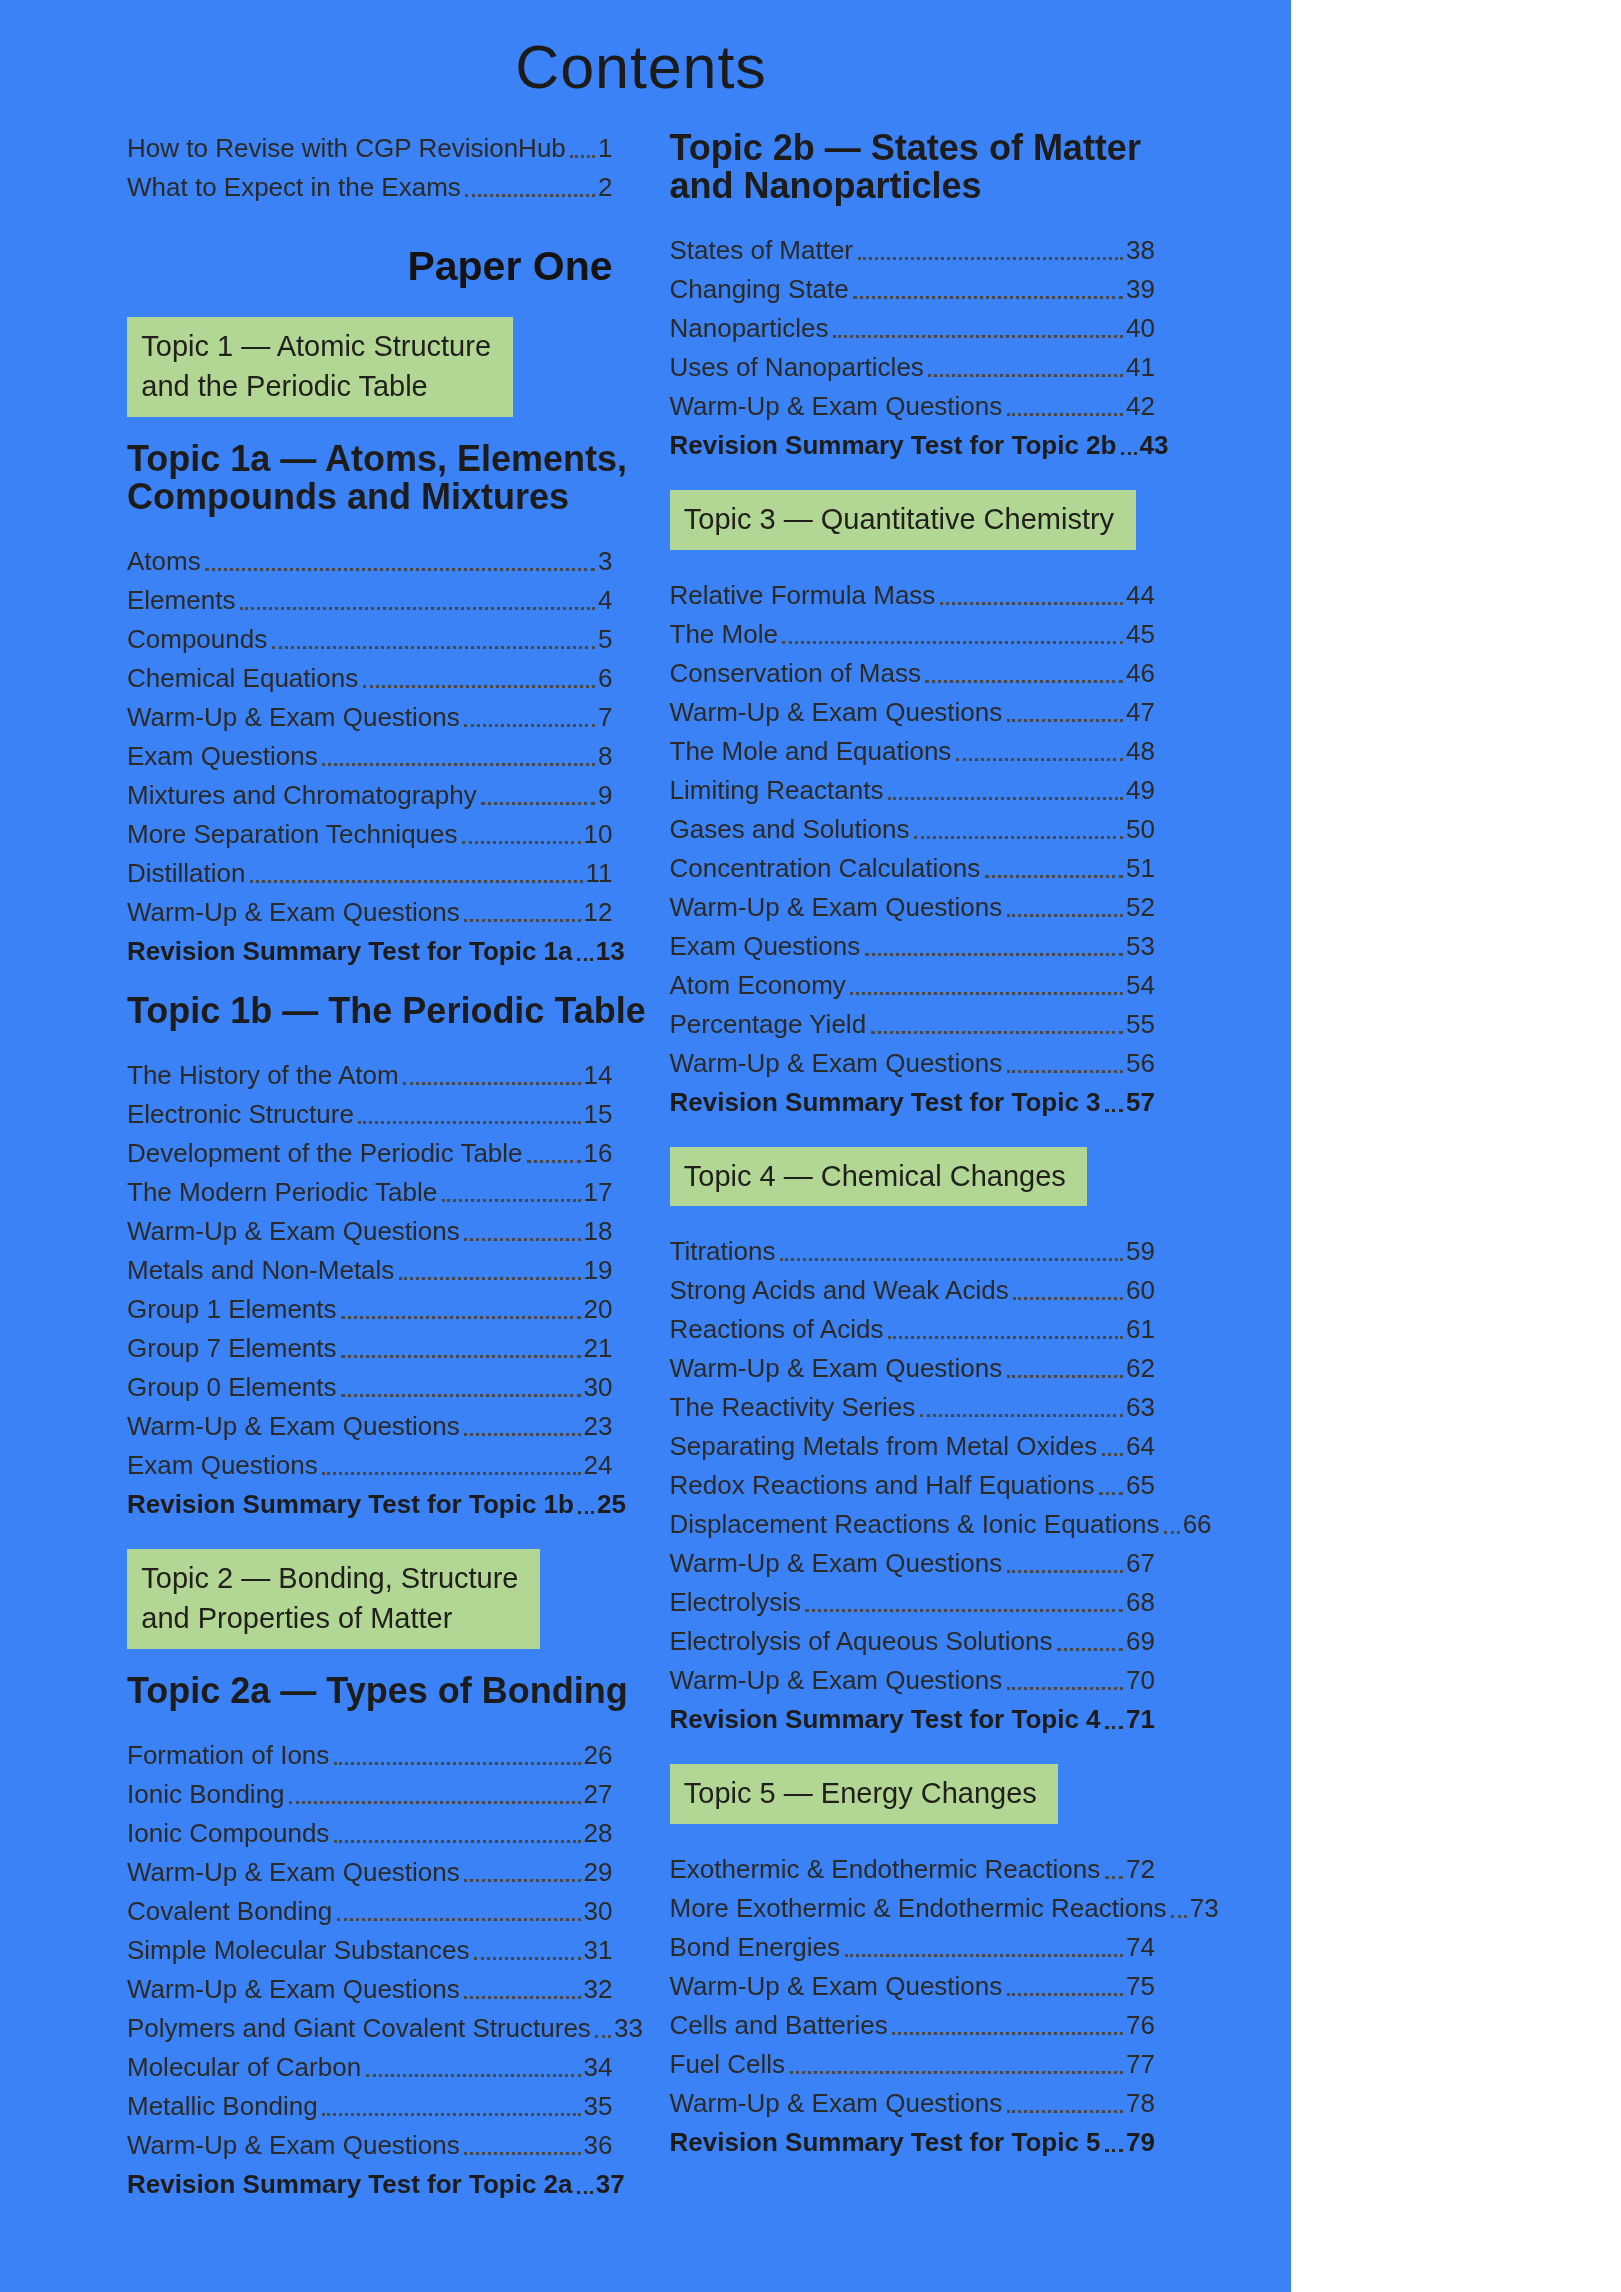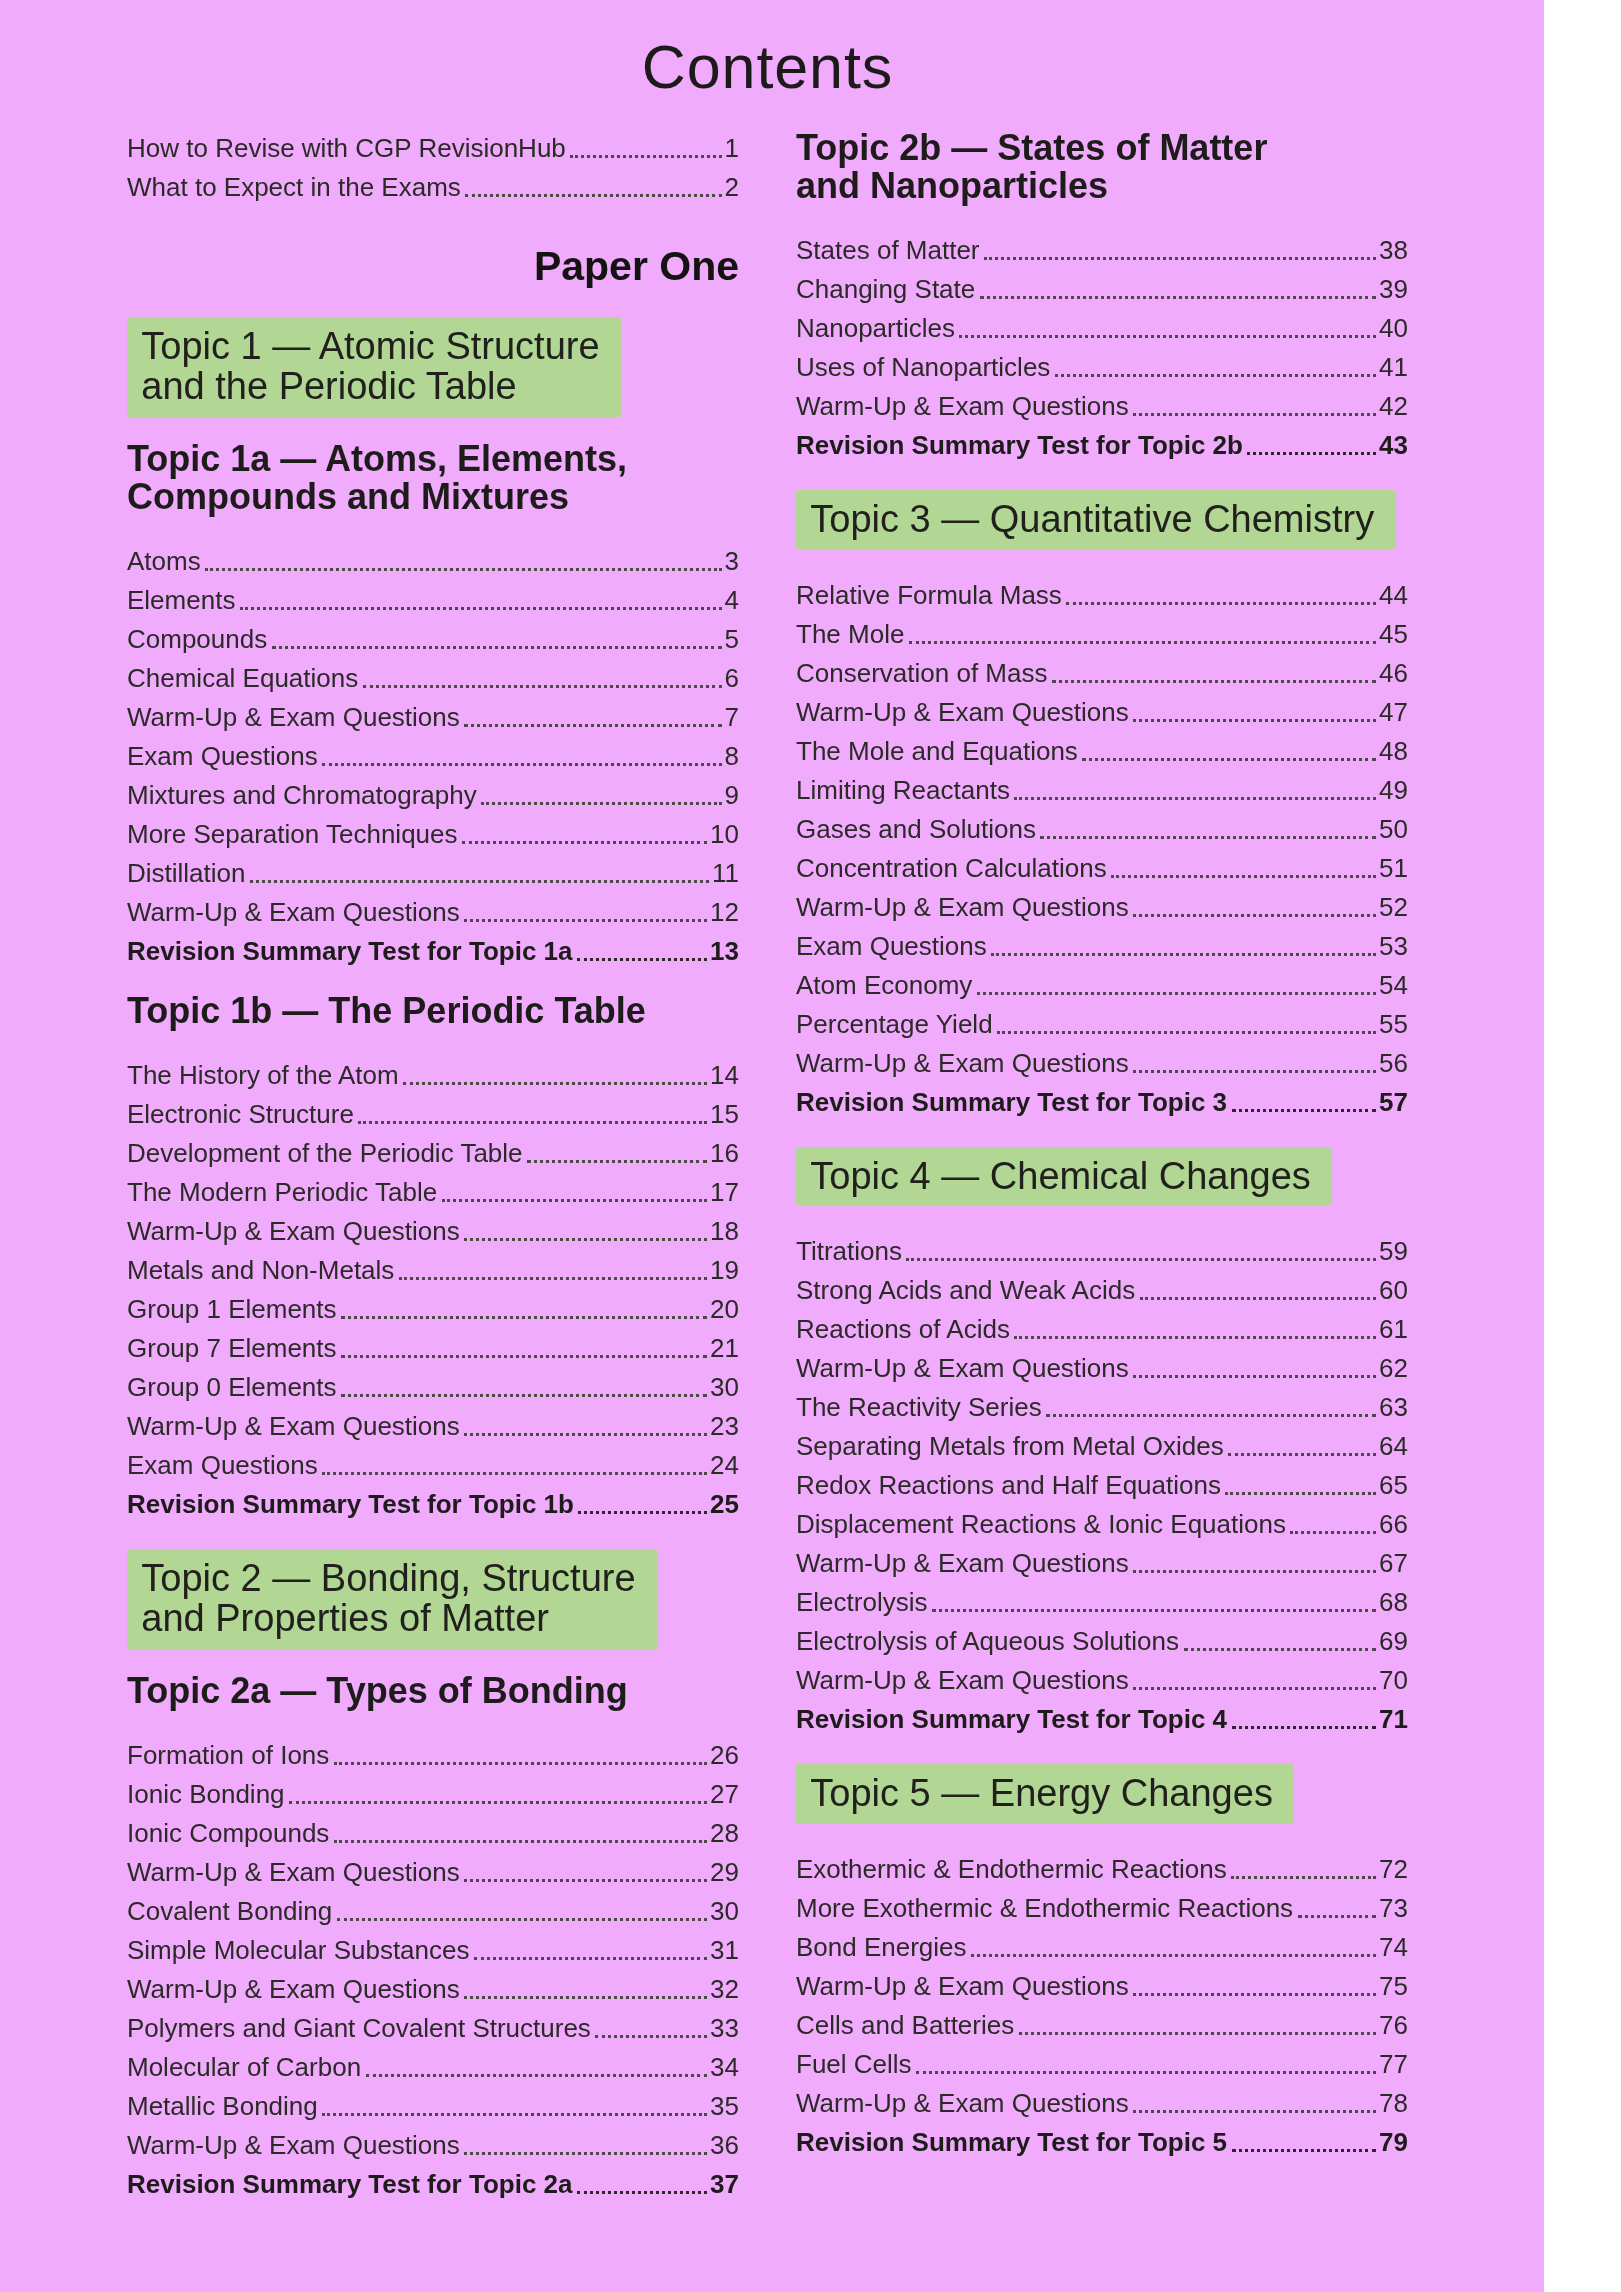"Contents" .page { background: #f0abfc -> #3b82f6; width: 1544px -> 1291px }
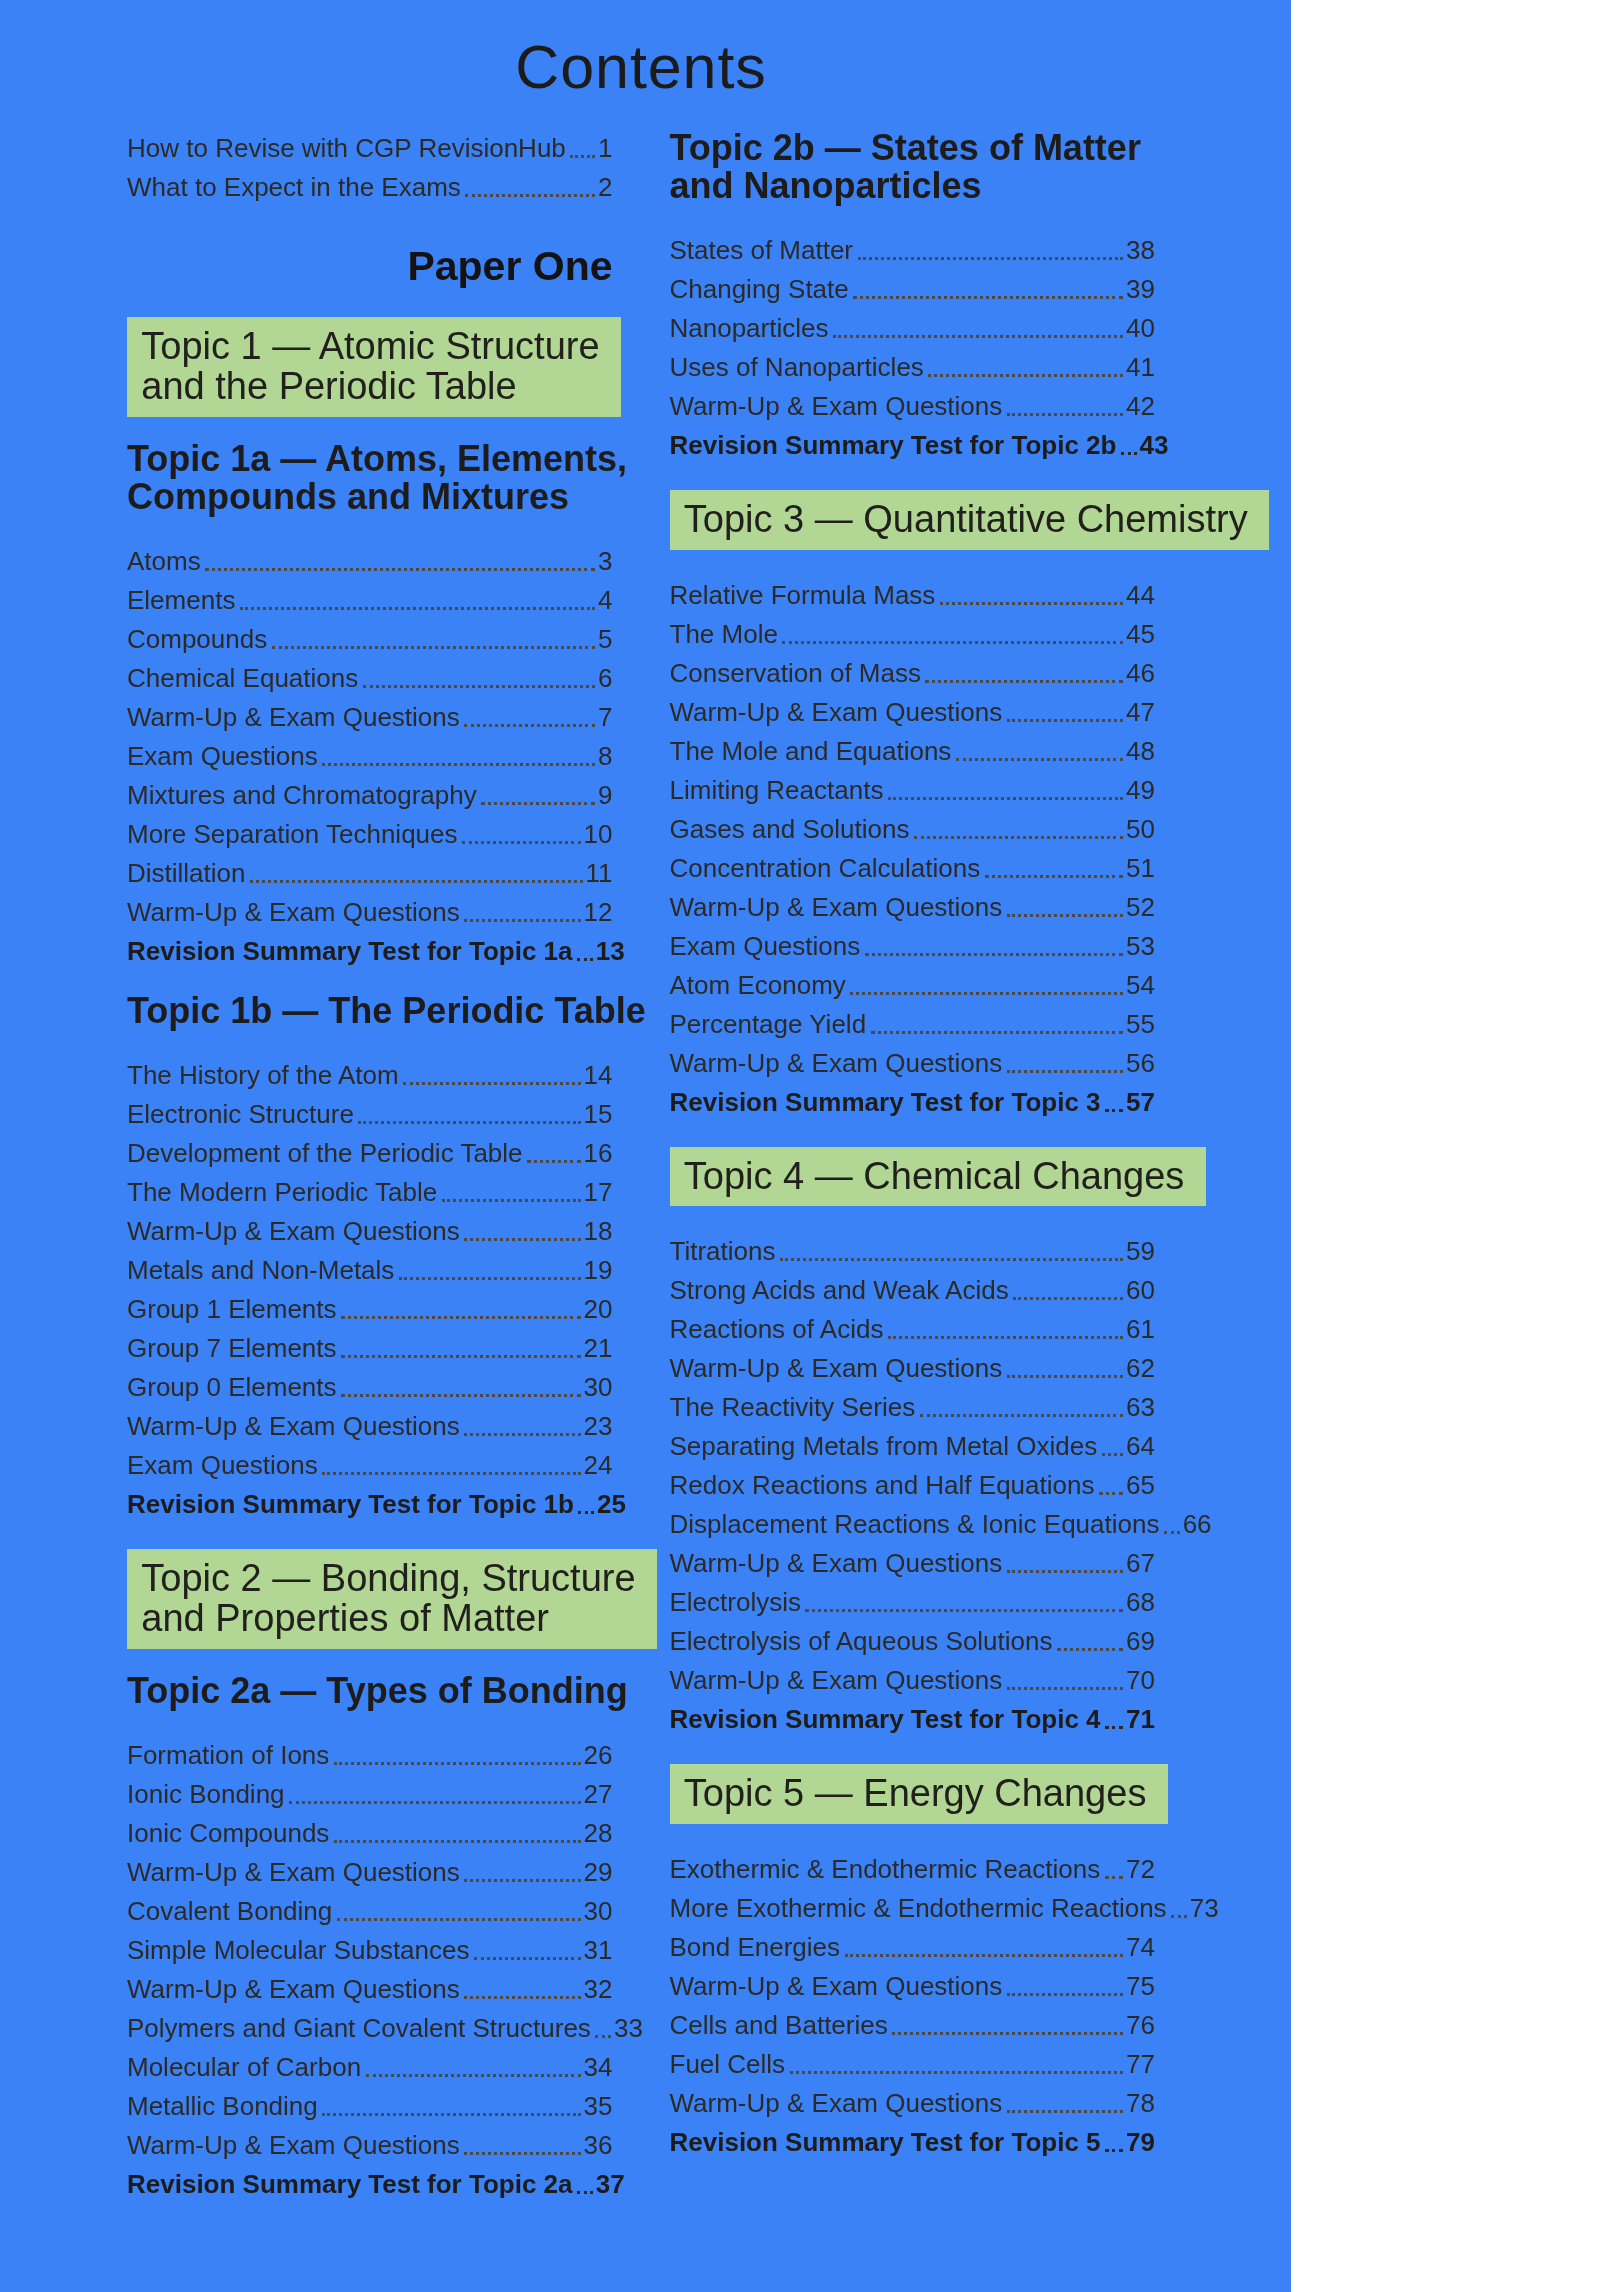"Topic 1 — Atomic Structure" .topic-banner { font-size: 38px -> 29px }
